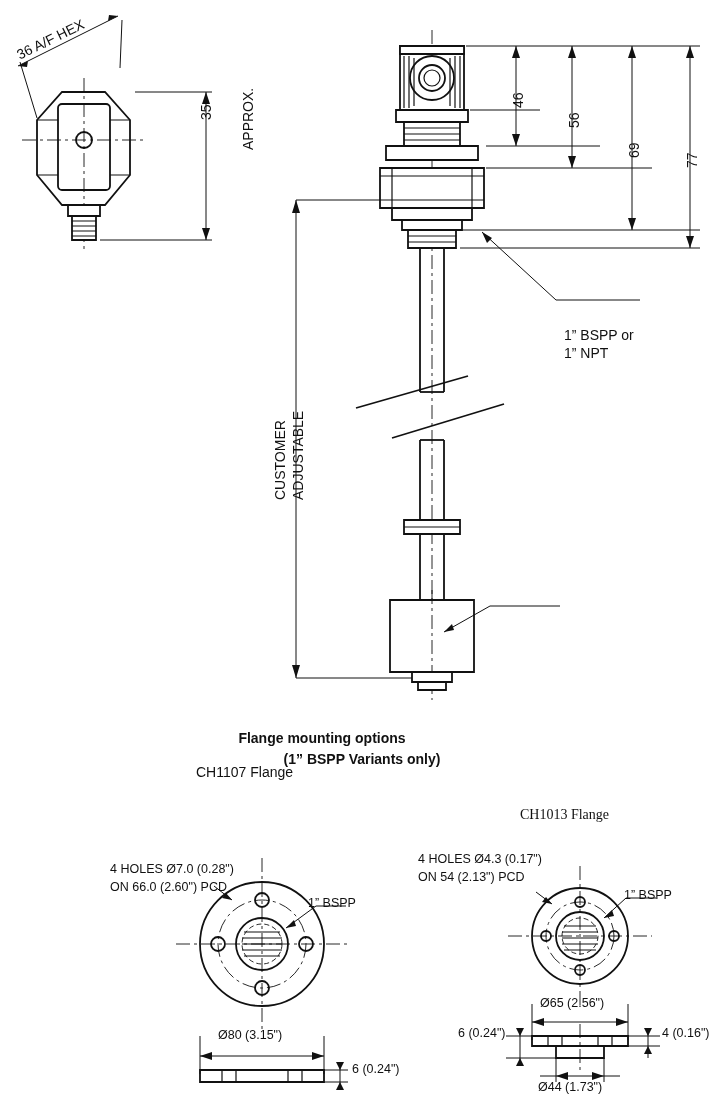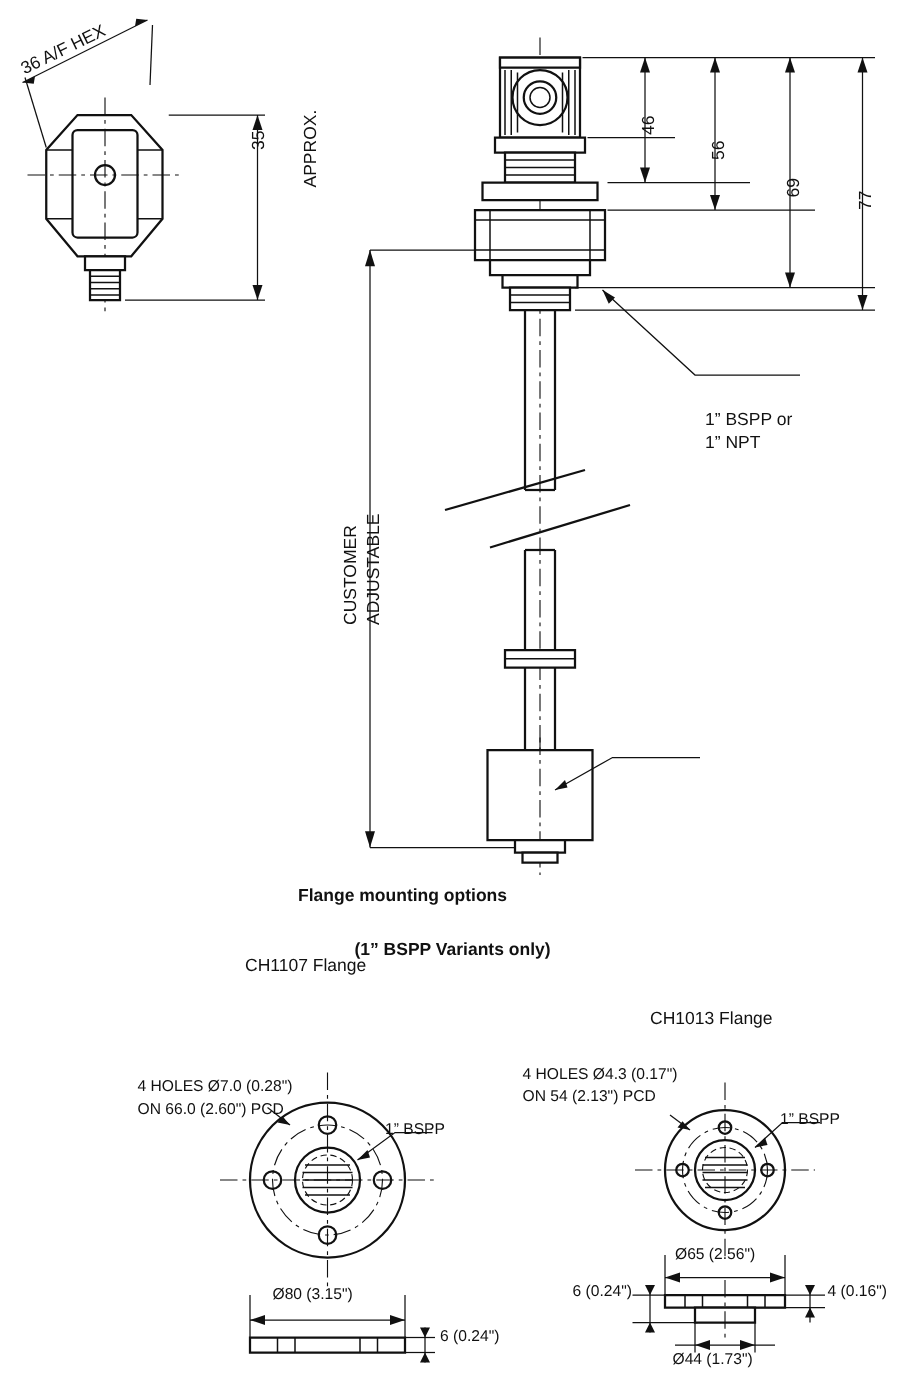"Flange mounting options" div.lbl { top: 708px -> 730px }
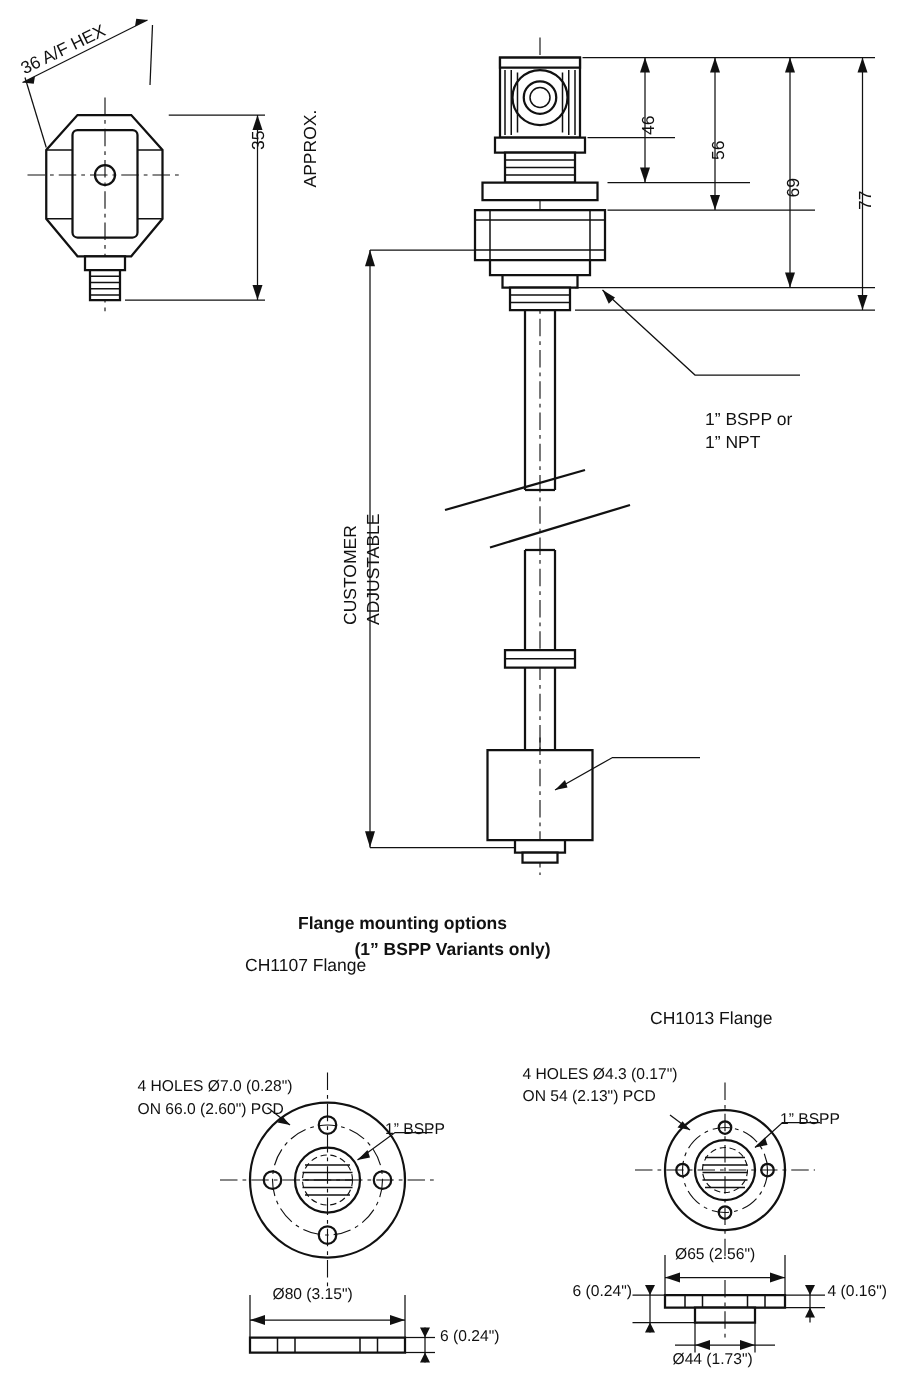"CH1013 Flange" div.lbl { font-family: none -> Liberation Serif, serif }
